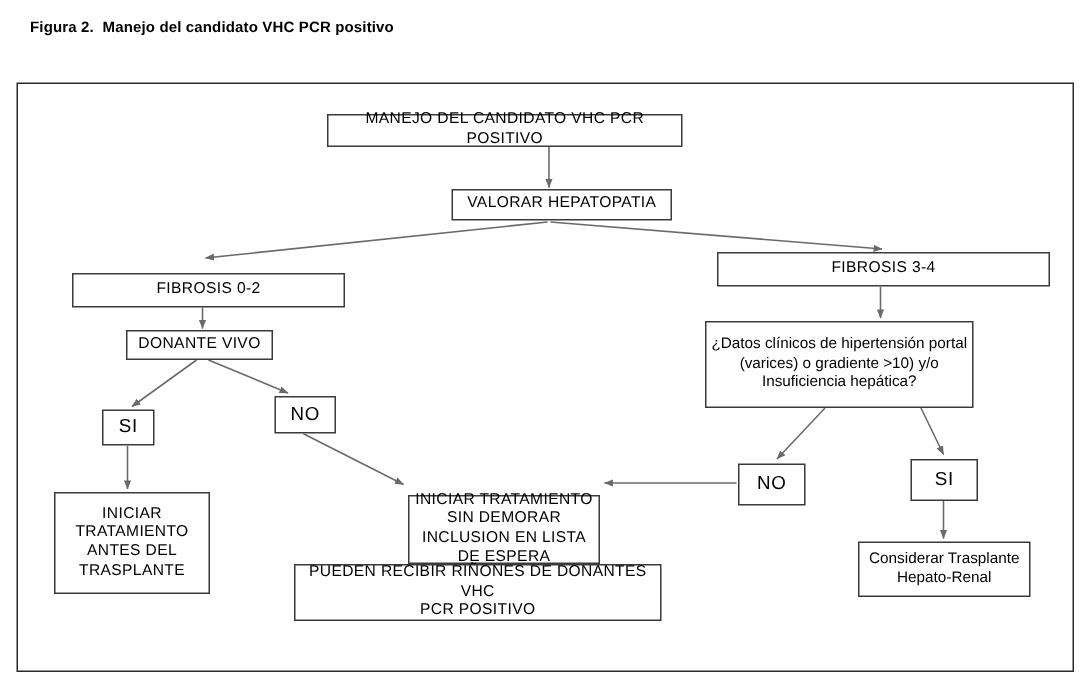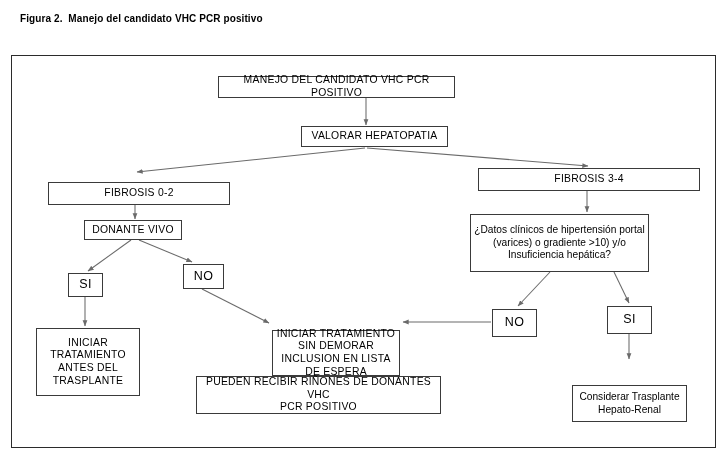"Considerar Trasplante" #node-hepato { margin-top: 24px -> none }
